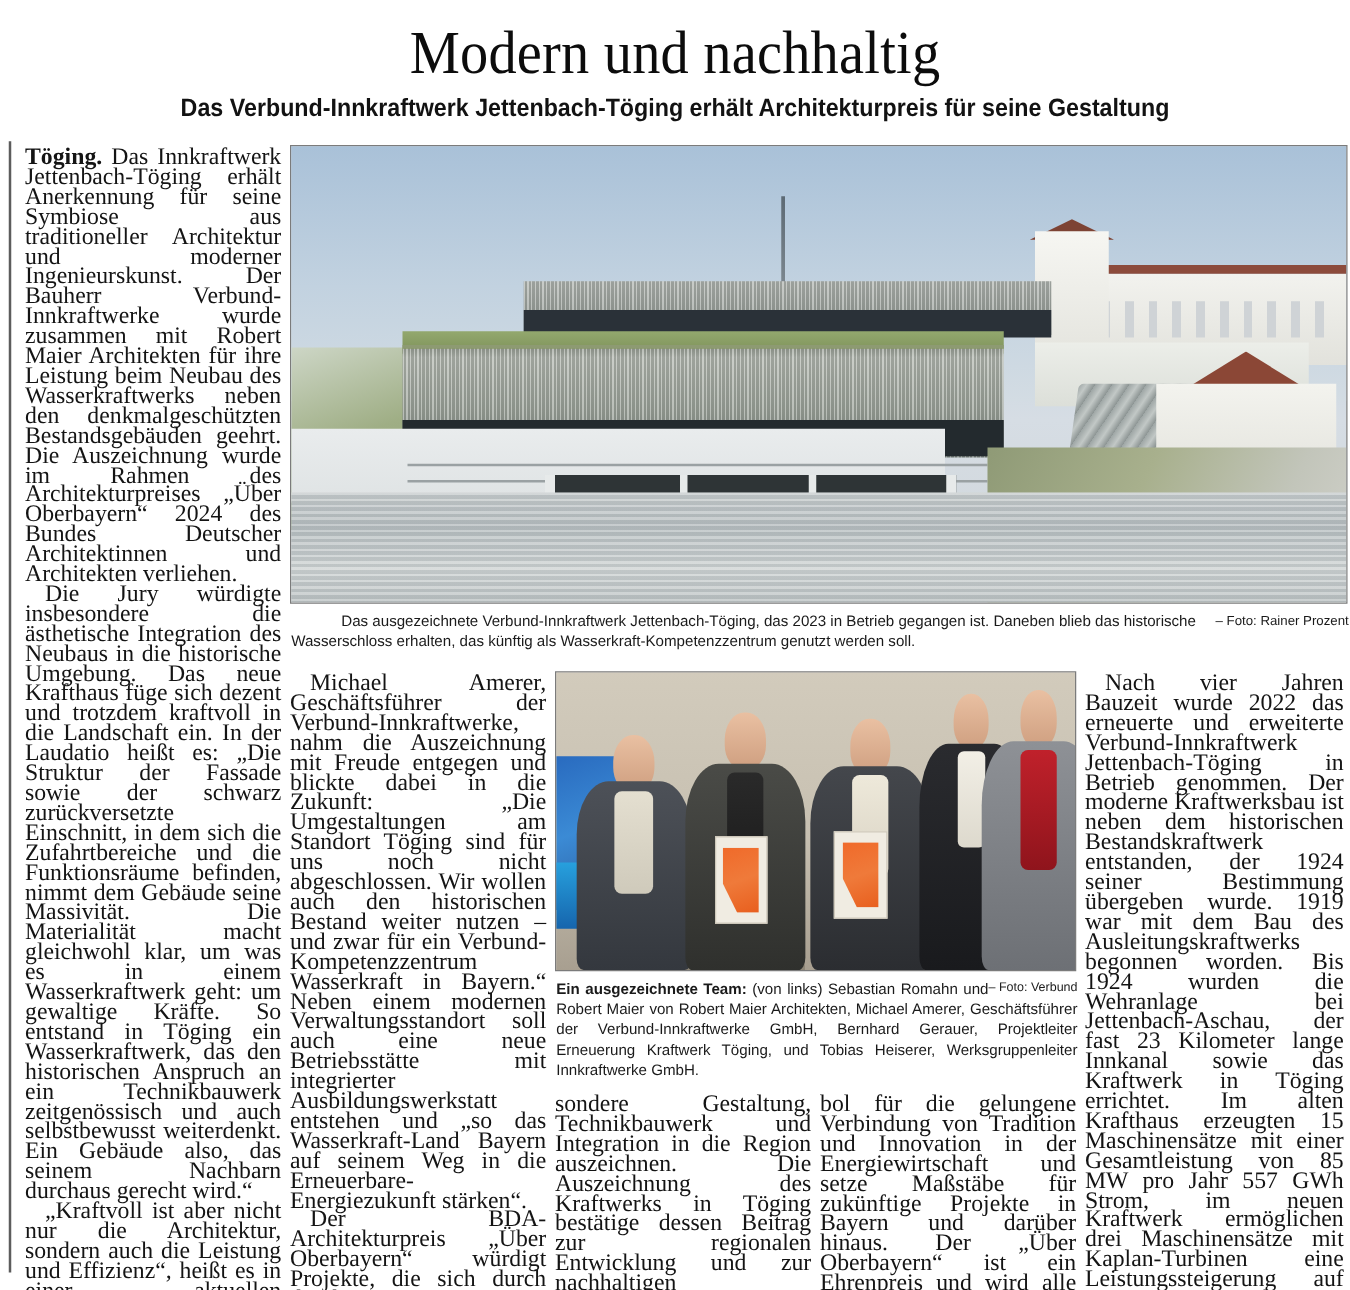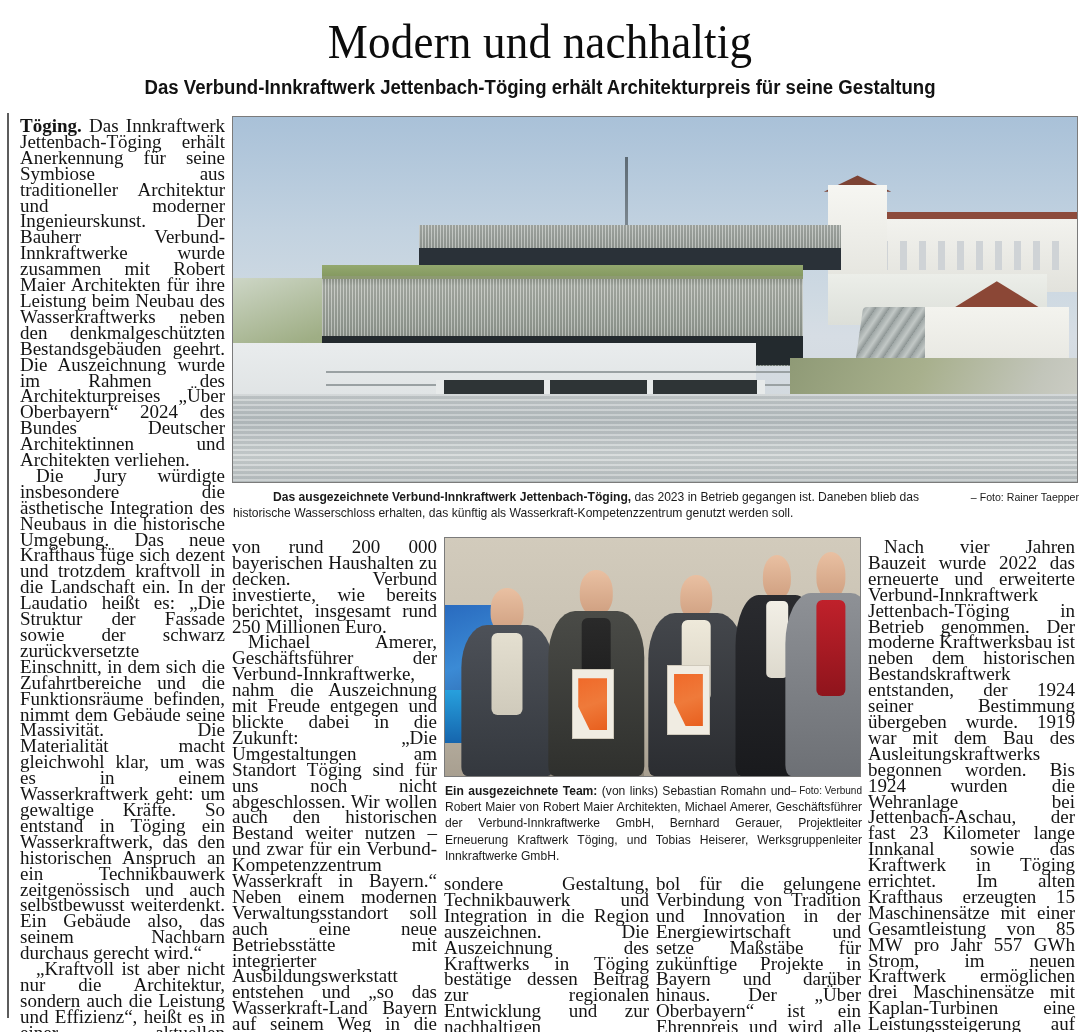"Das ausgezeichnete Verbund-Innkraftwerk" .cap-main b { font-weight: 700 -> 400 }
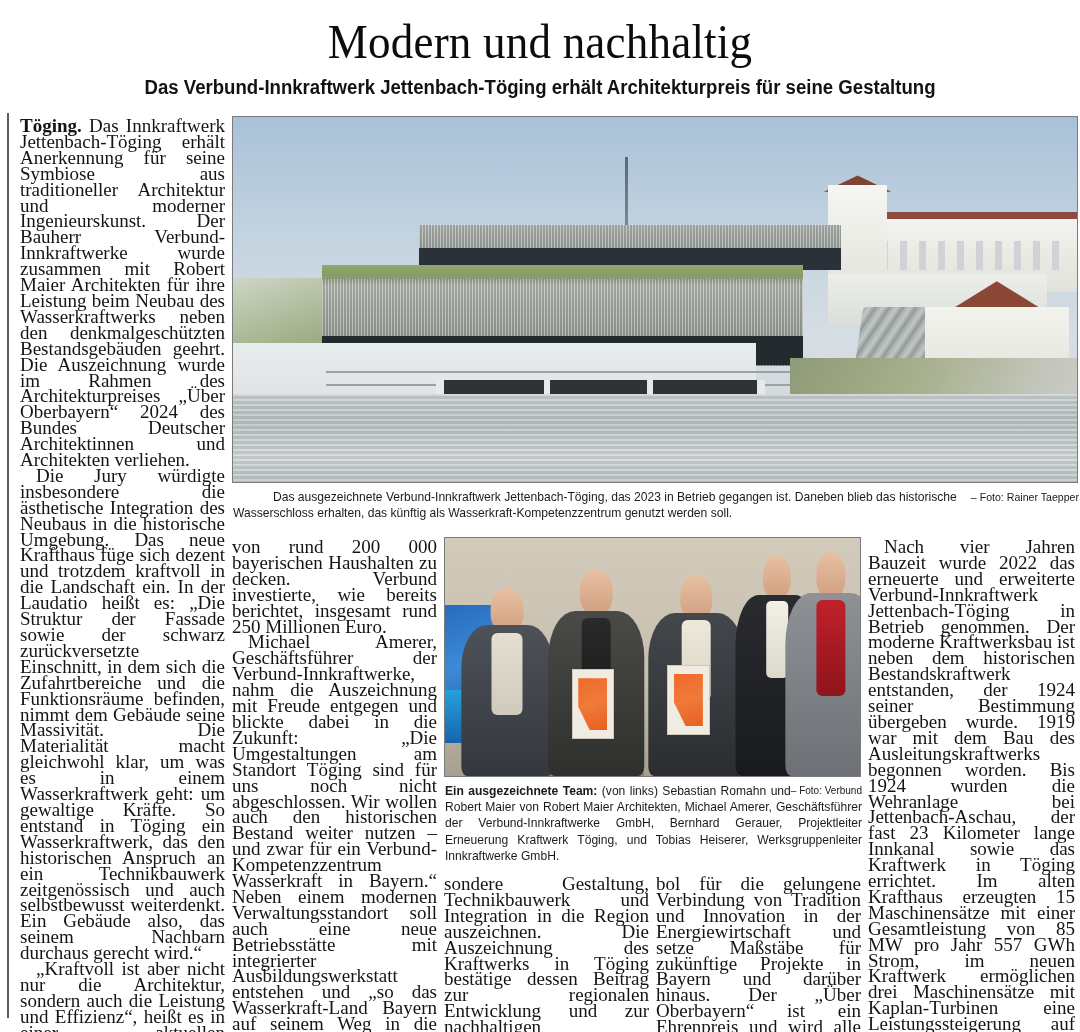"– Foto: Rainer Taepper" span.cap-credit { text: Taepper -> Prozent }
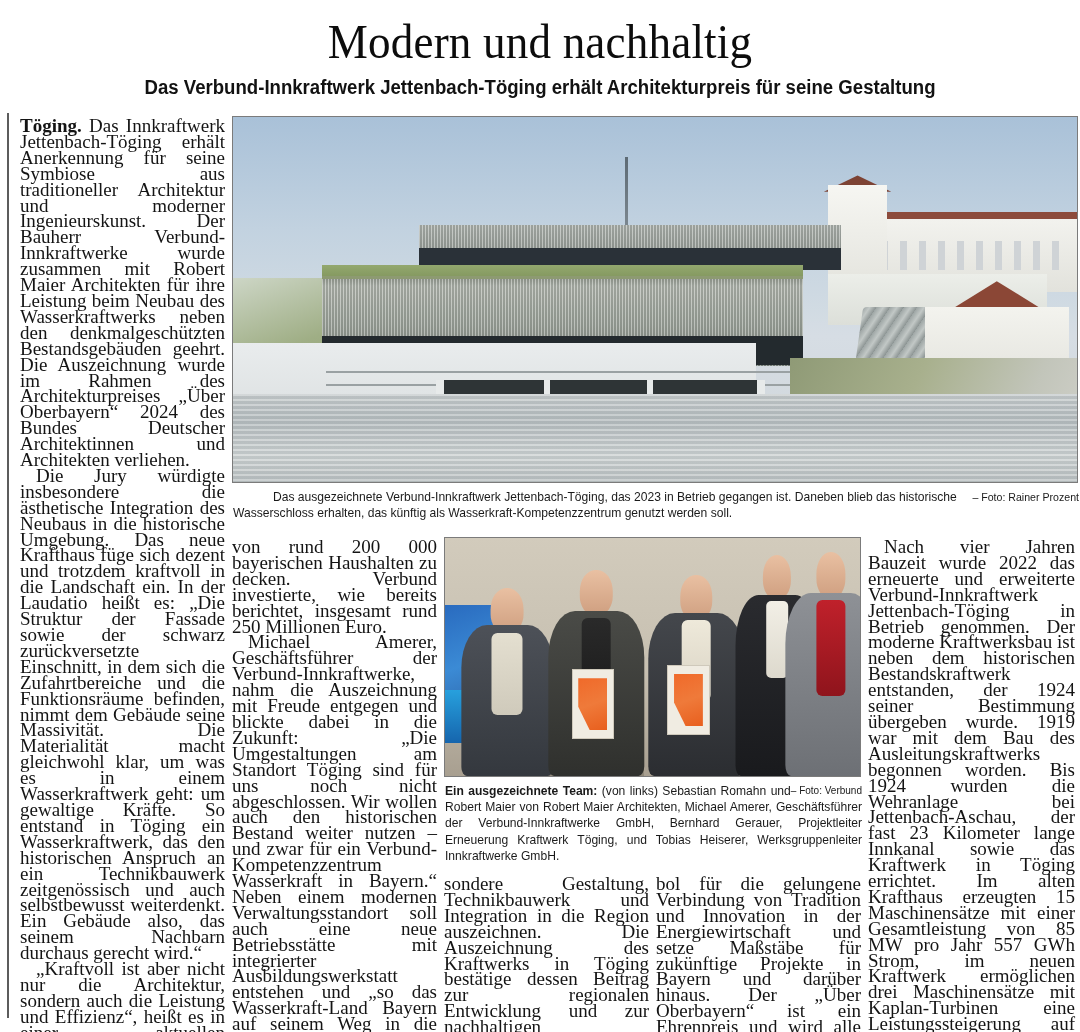"von rund 200 000 bayerischen" p.first { html: <p><span>von rund 200 000 bayerischen Haushalten zu decken. Verbund investierte, wie bereits berichtet, insgesamt rund 250 Millionen Euro.</span></p> -> none }
